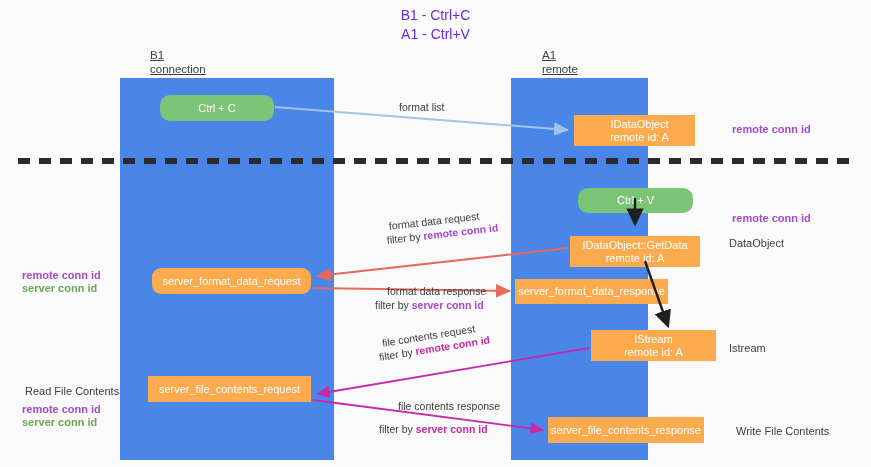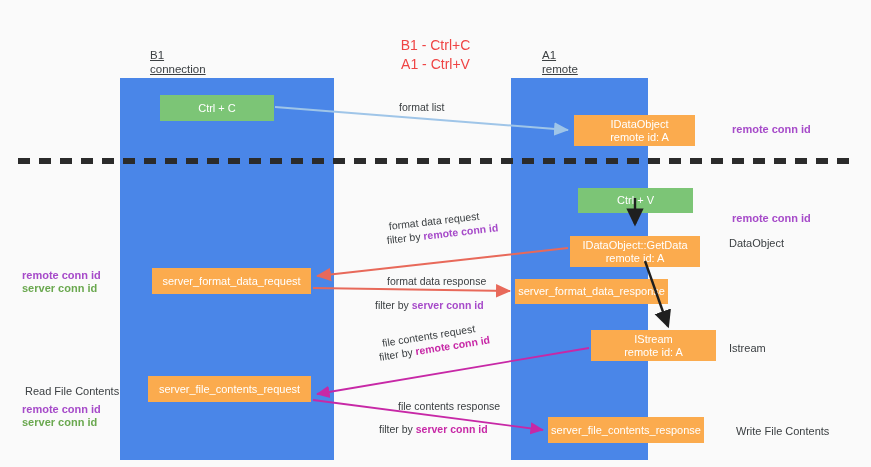"B1 - Ctrl+C" .title { color: #ef4444 -> #6d28d9; margin-top: 30px -> none }
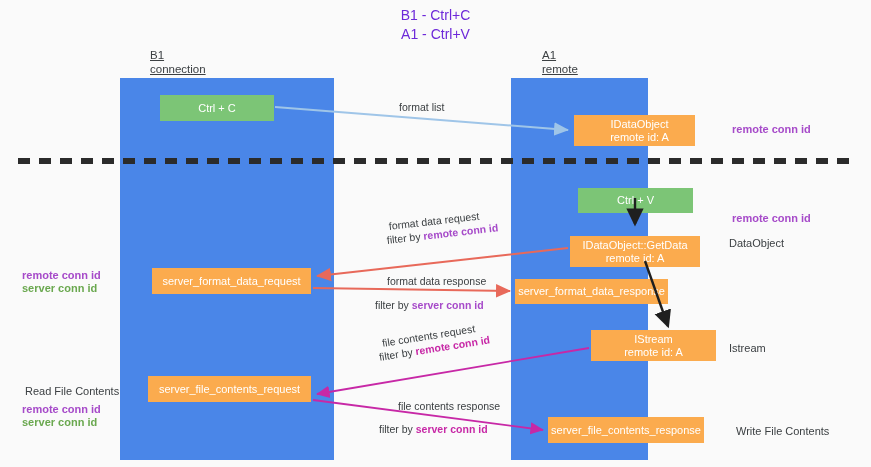"Ctrl + C" .box.green { border-radius: none -> 10px }
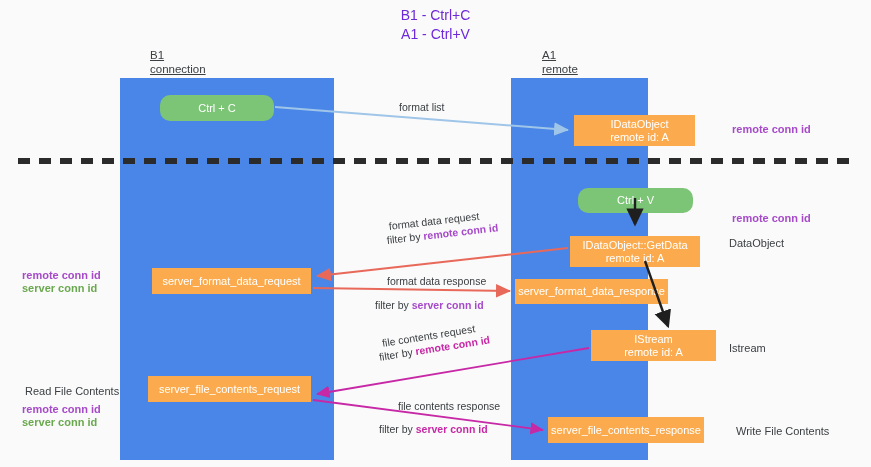"server_format_data_request" div.box { border-radius: none -> 9px }
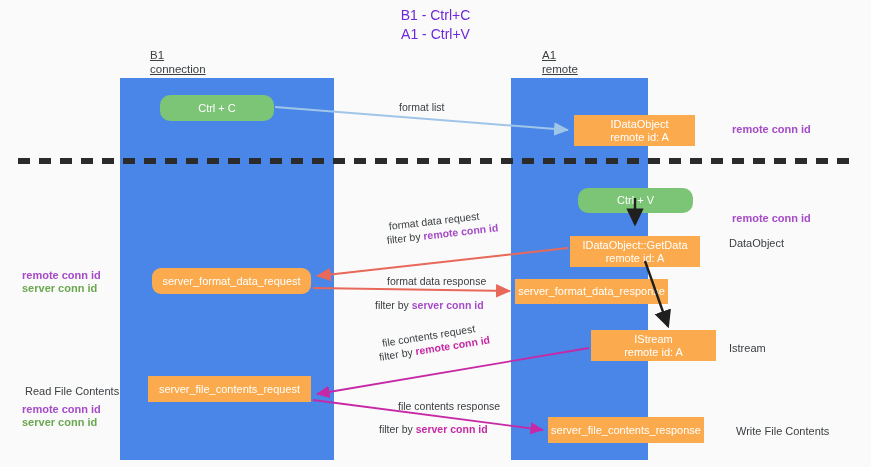"format data response" div.alabel { top: 274px -> 284px }
